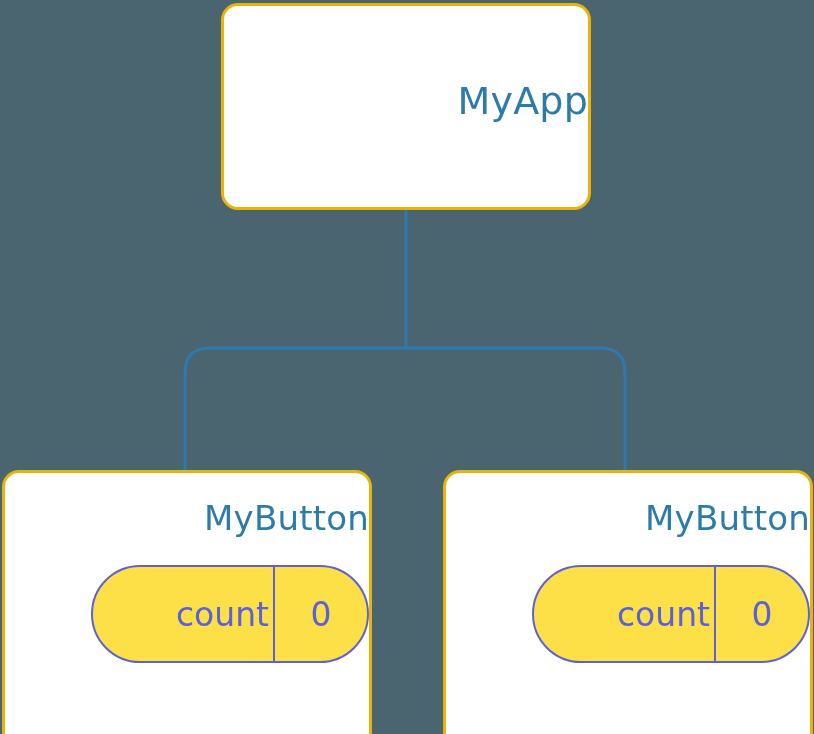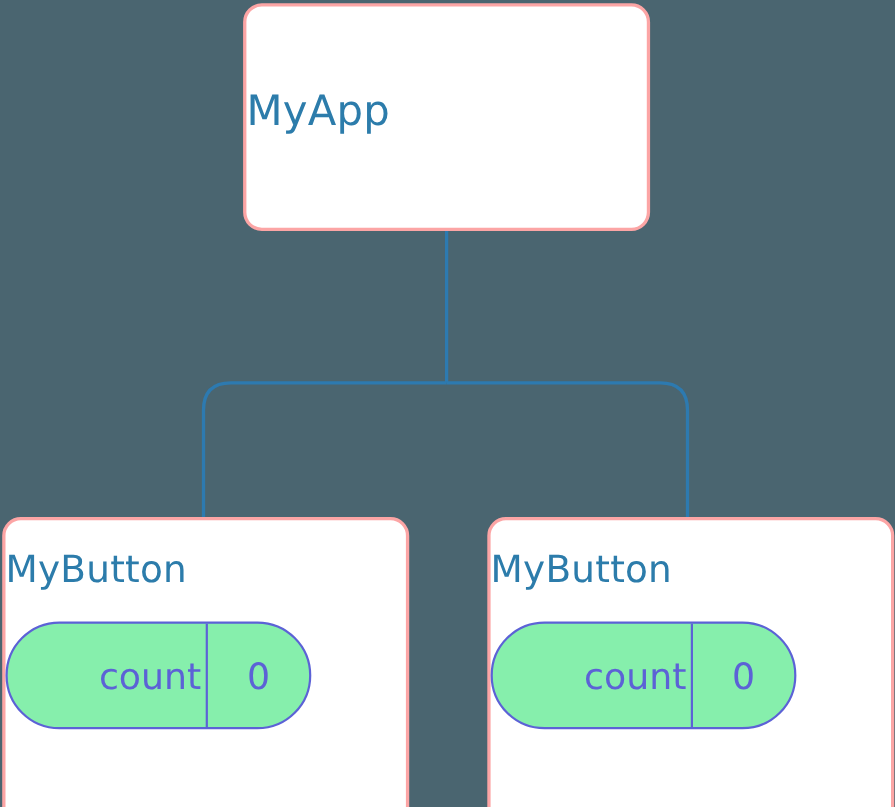"MyApp" .node { align-items: flex-start -> flex-end; border: 3px solid #fca5a5 -> 3px solid #eab308 }
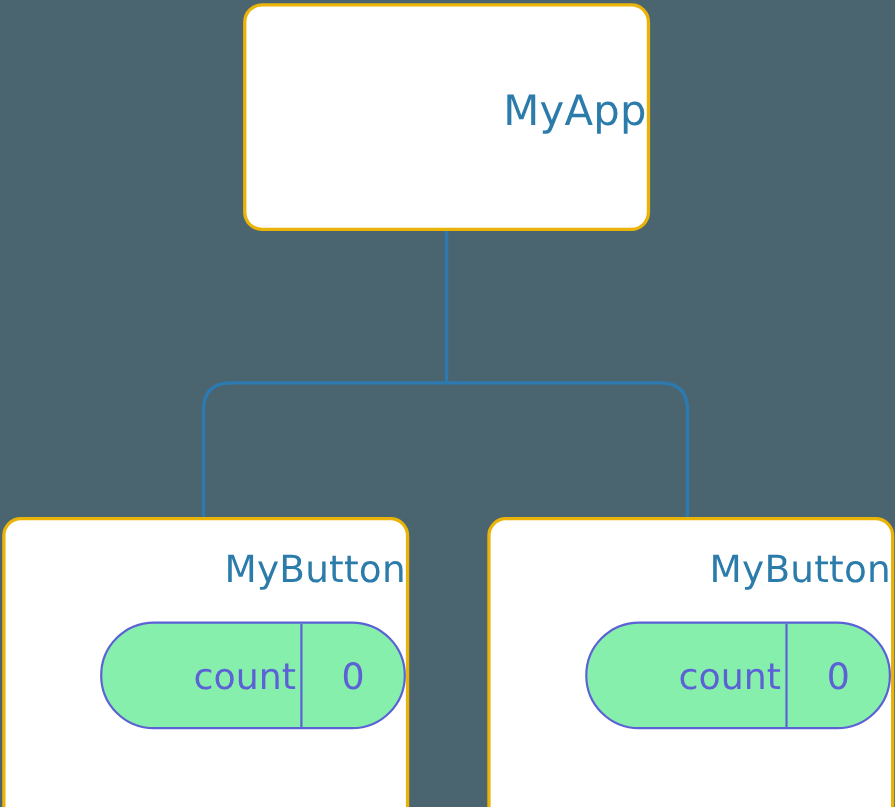"count" .state-pill { background: #86efac -> #fde047 }
